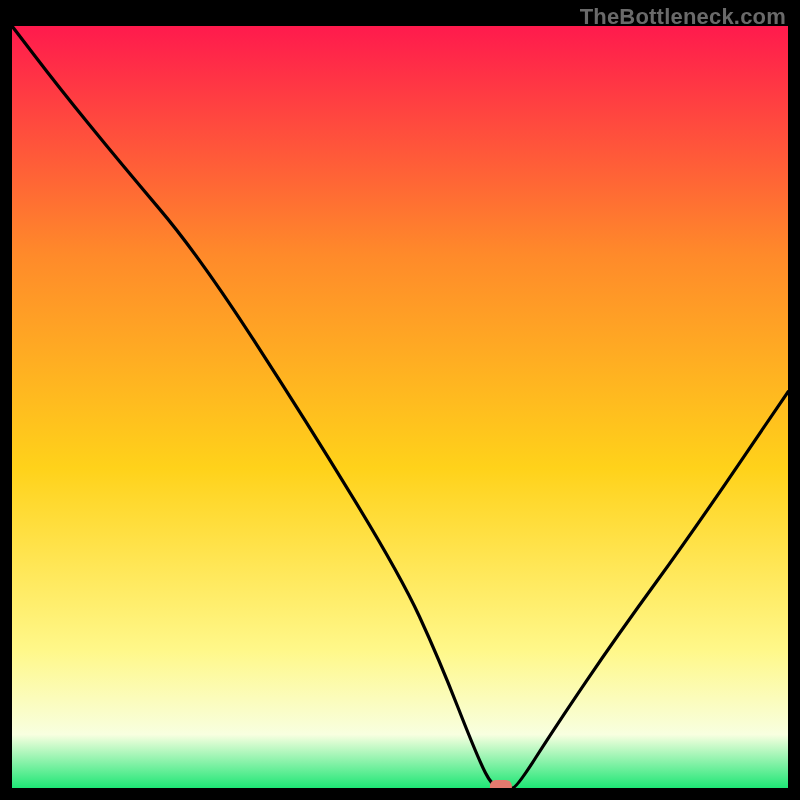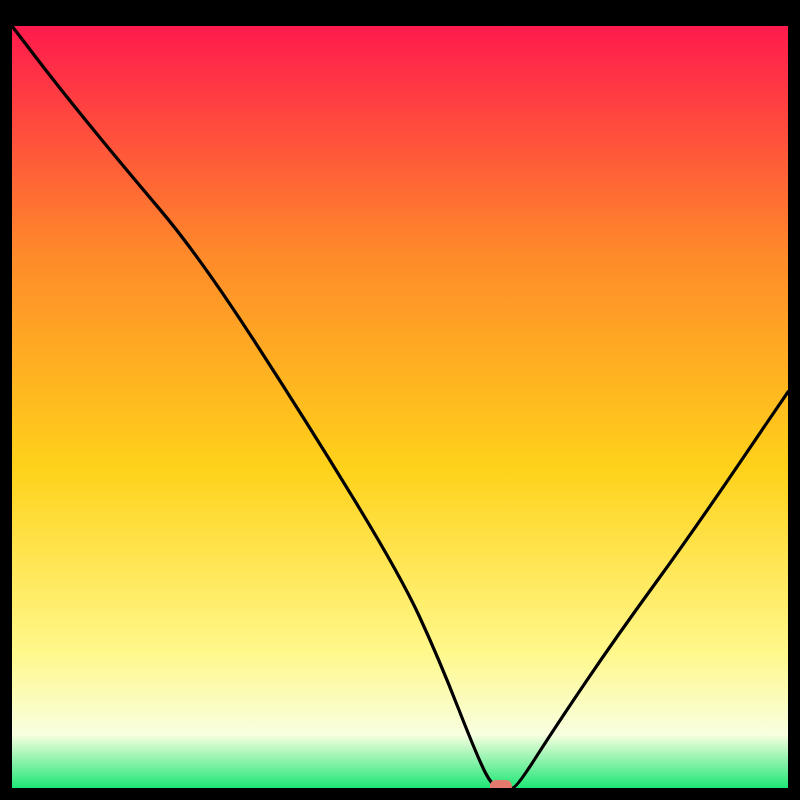"TheBottleneck.com" div.watermark { html: none -> <div>TheBottleneck.com</div> }
